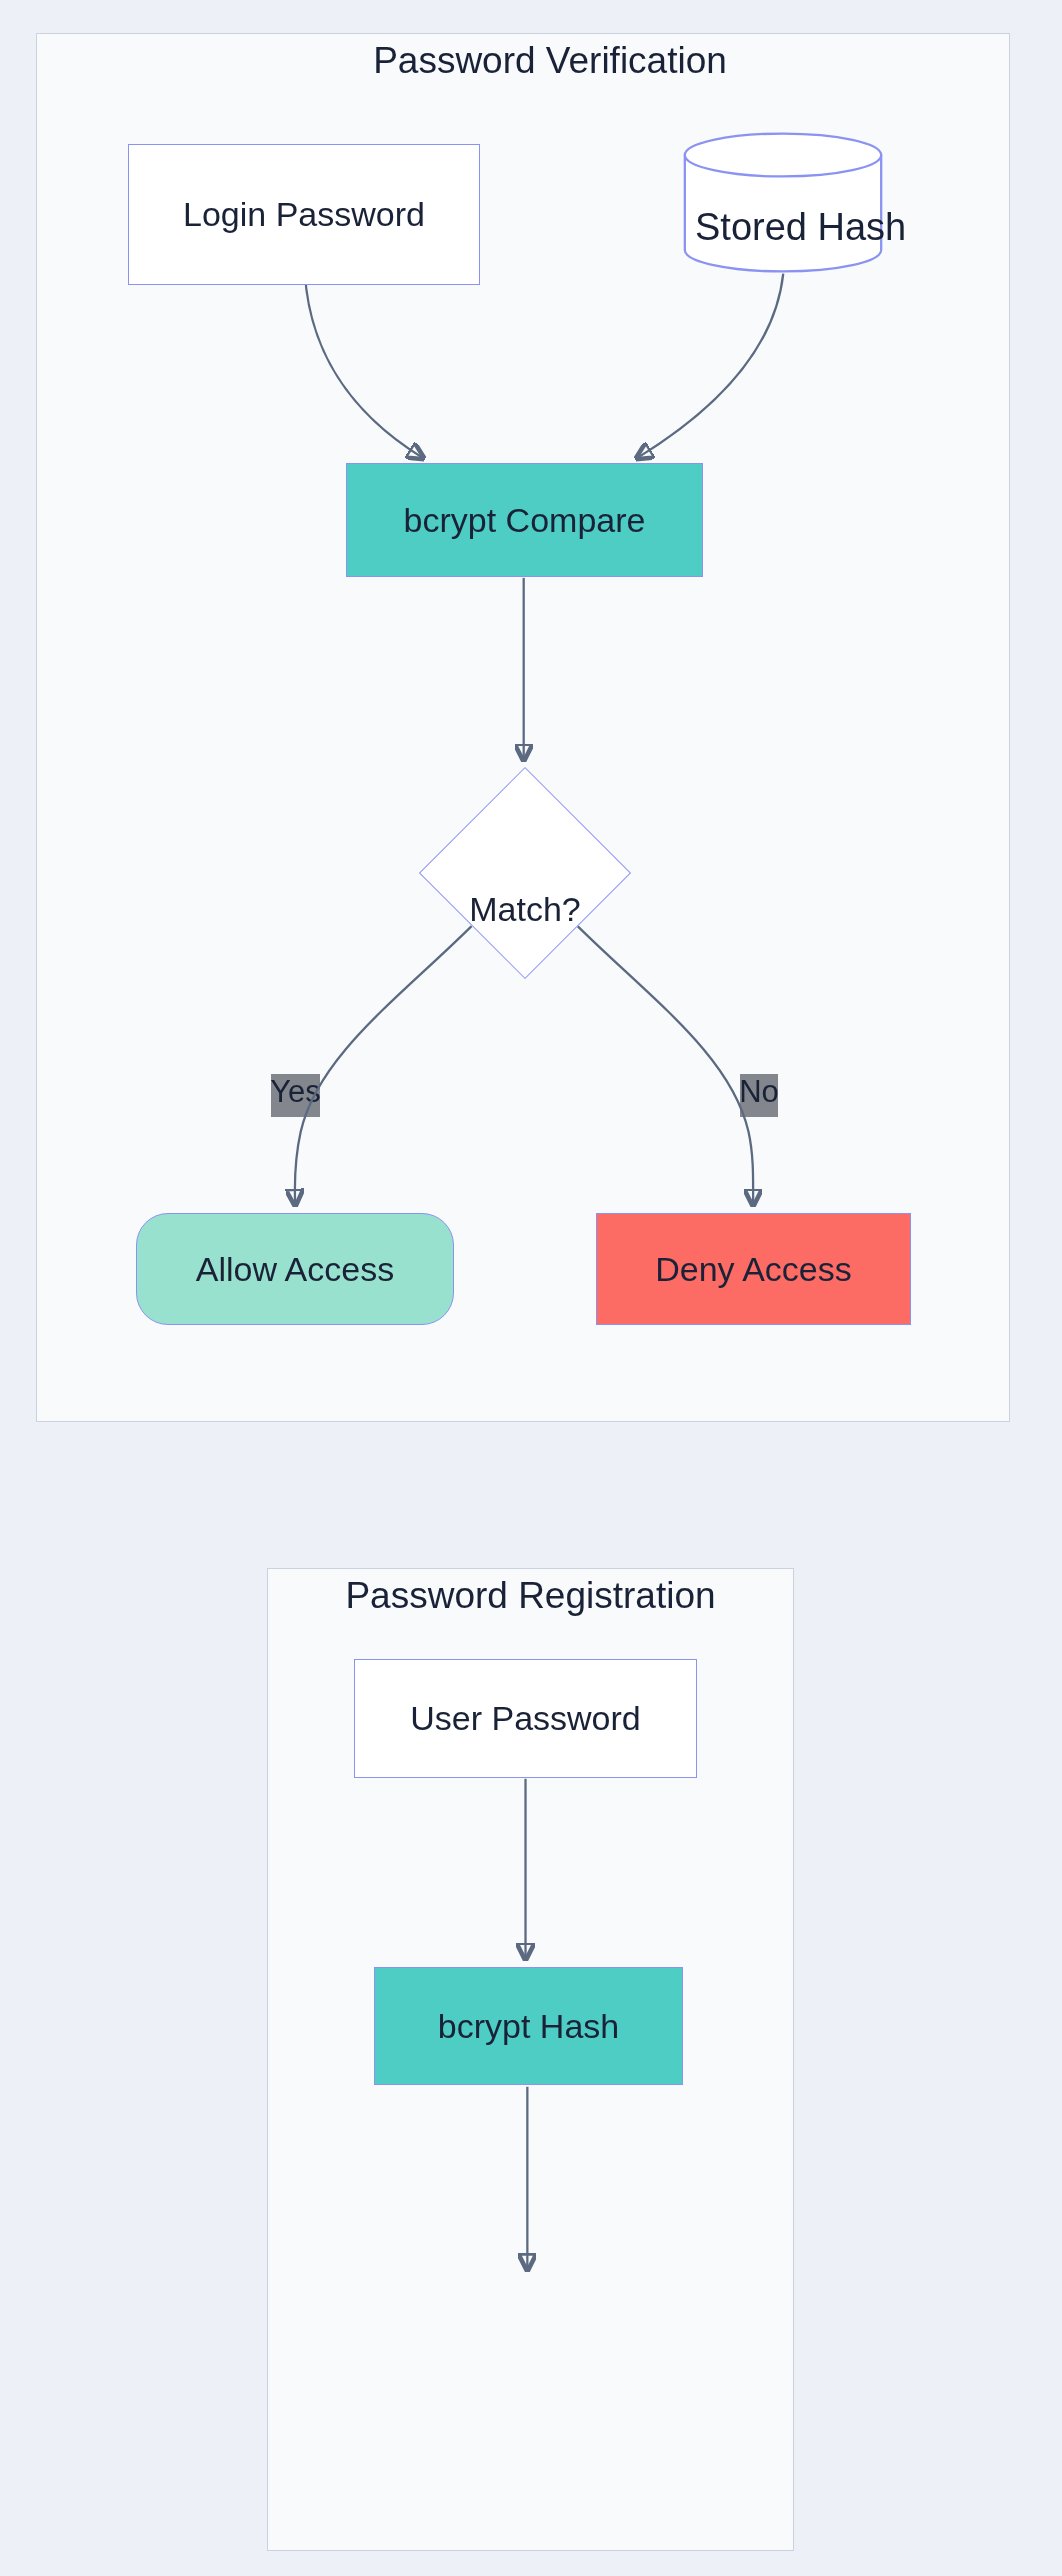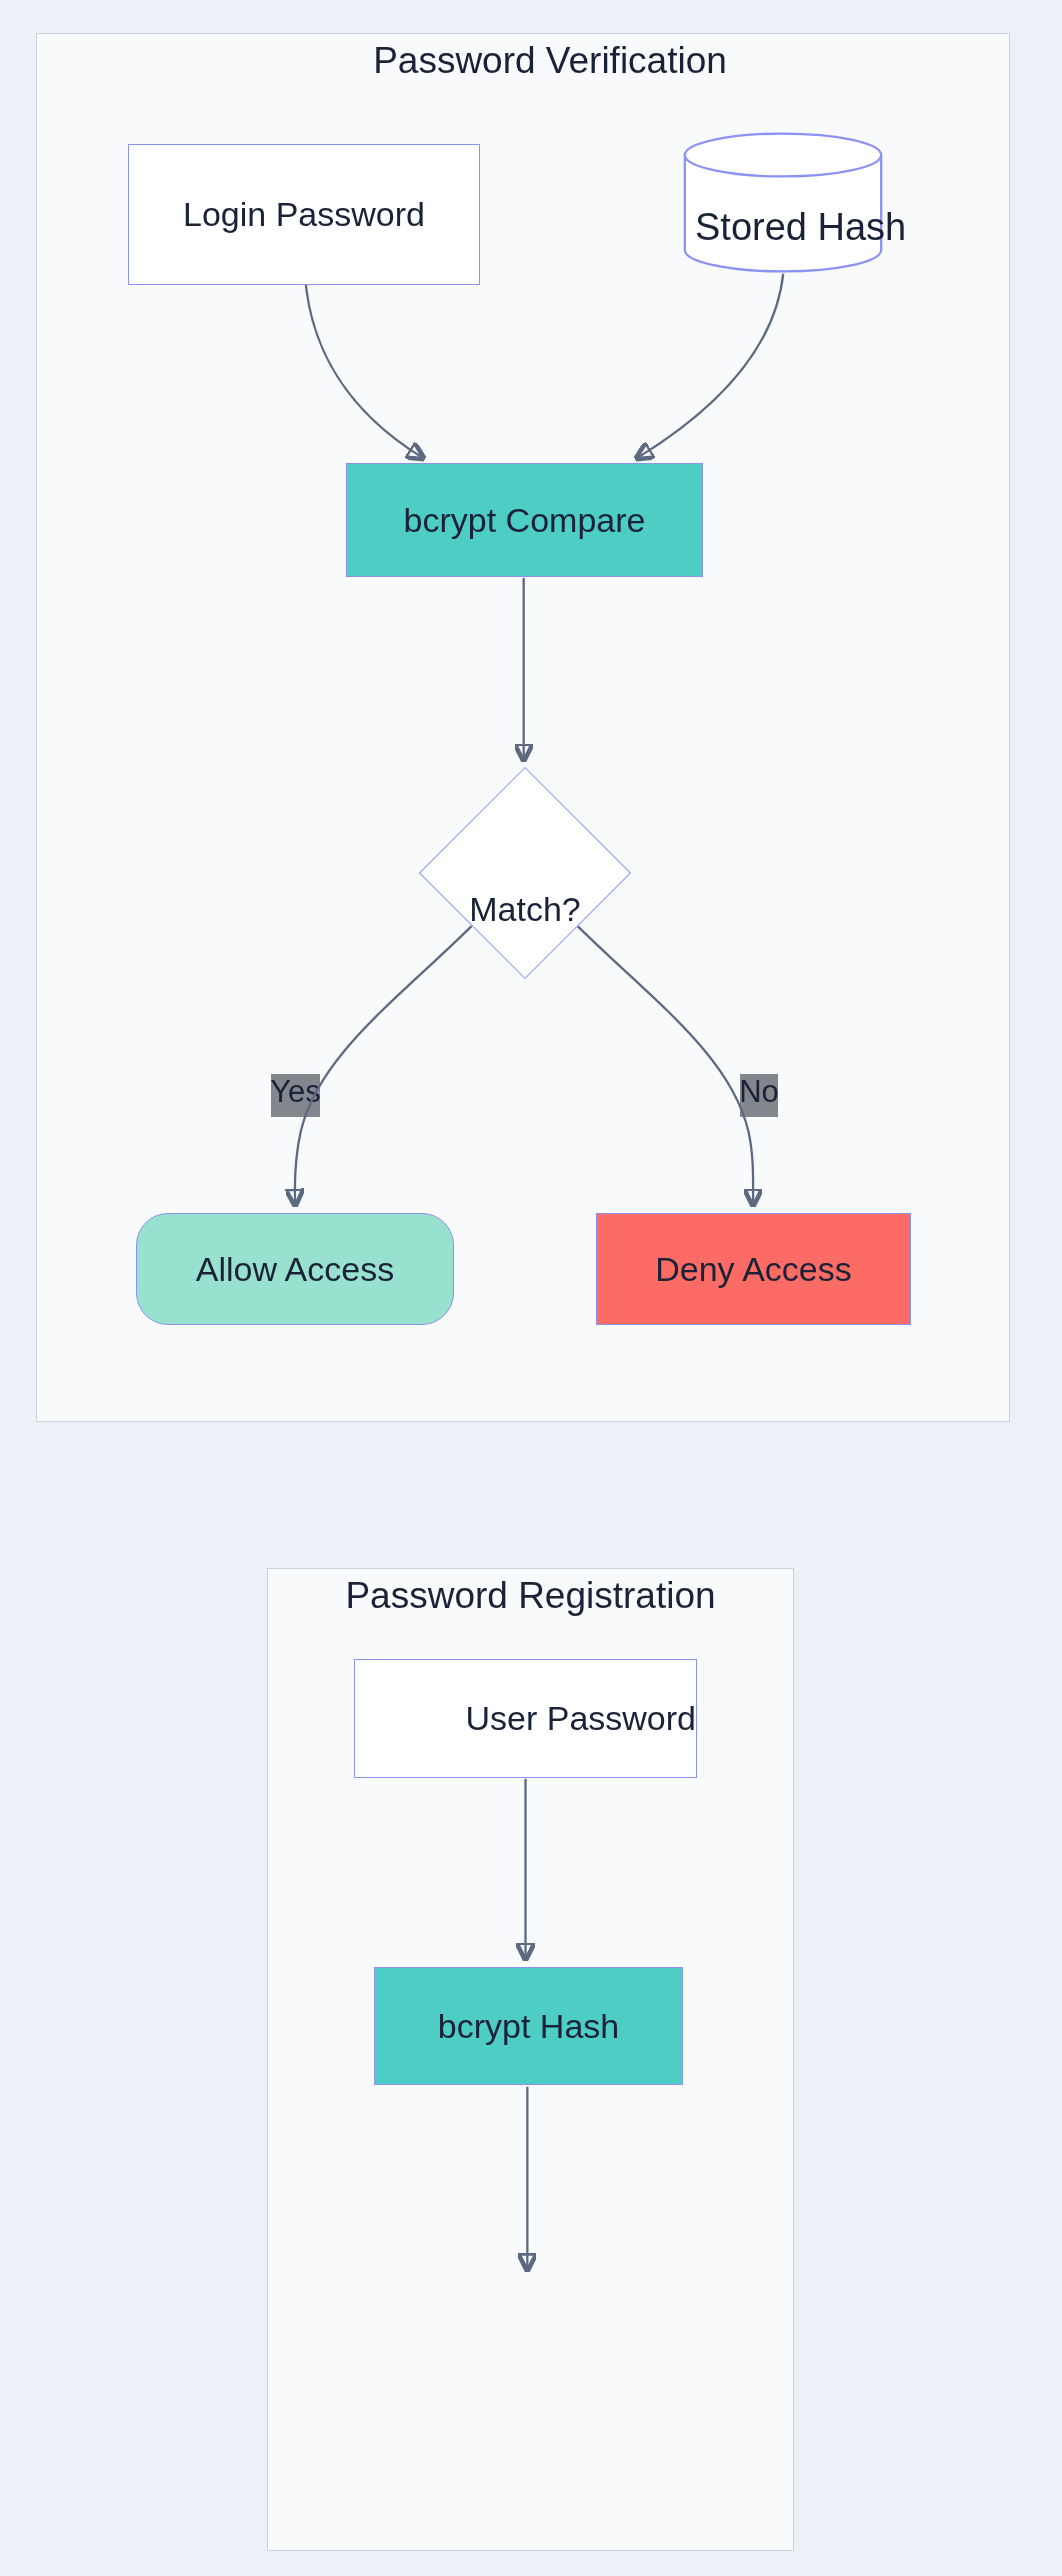"User Password" div.node { justify-content: flex-end -> none }
